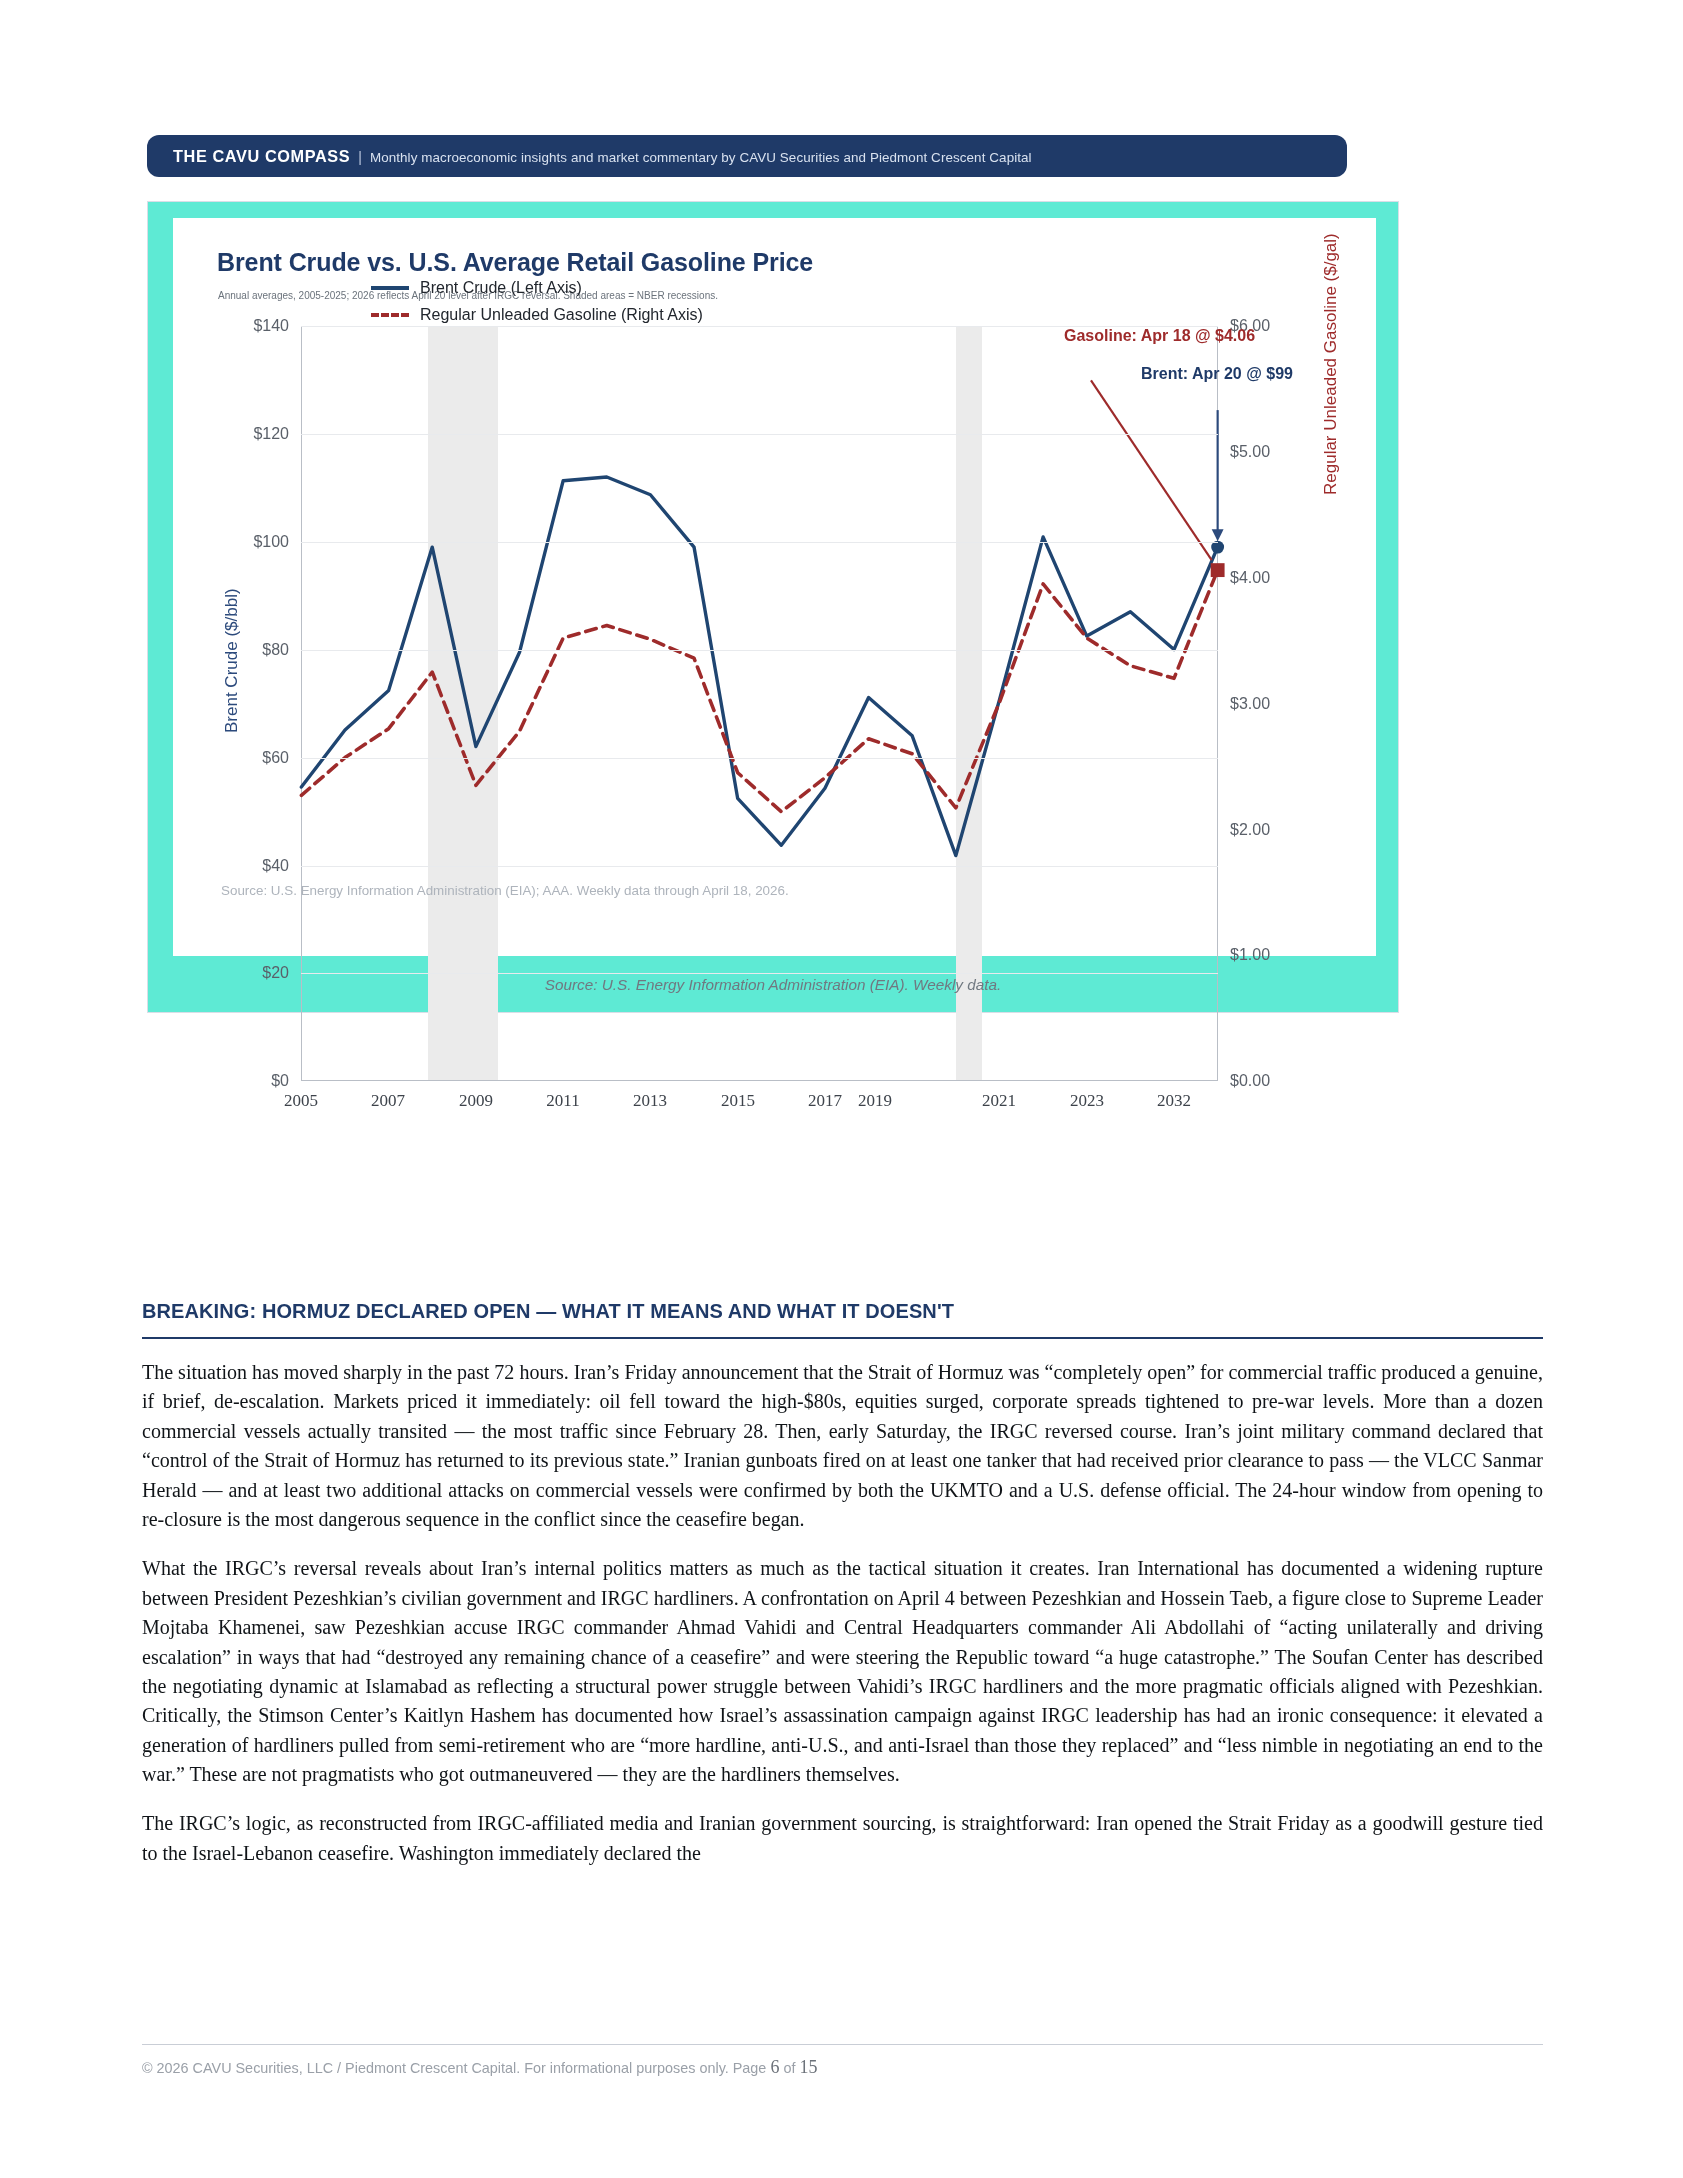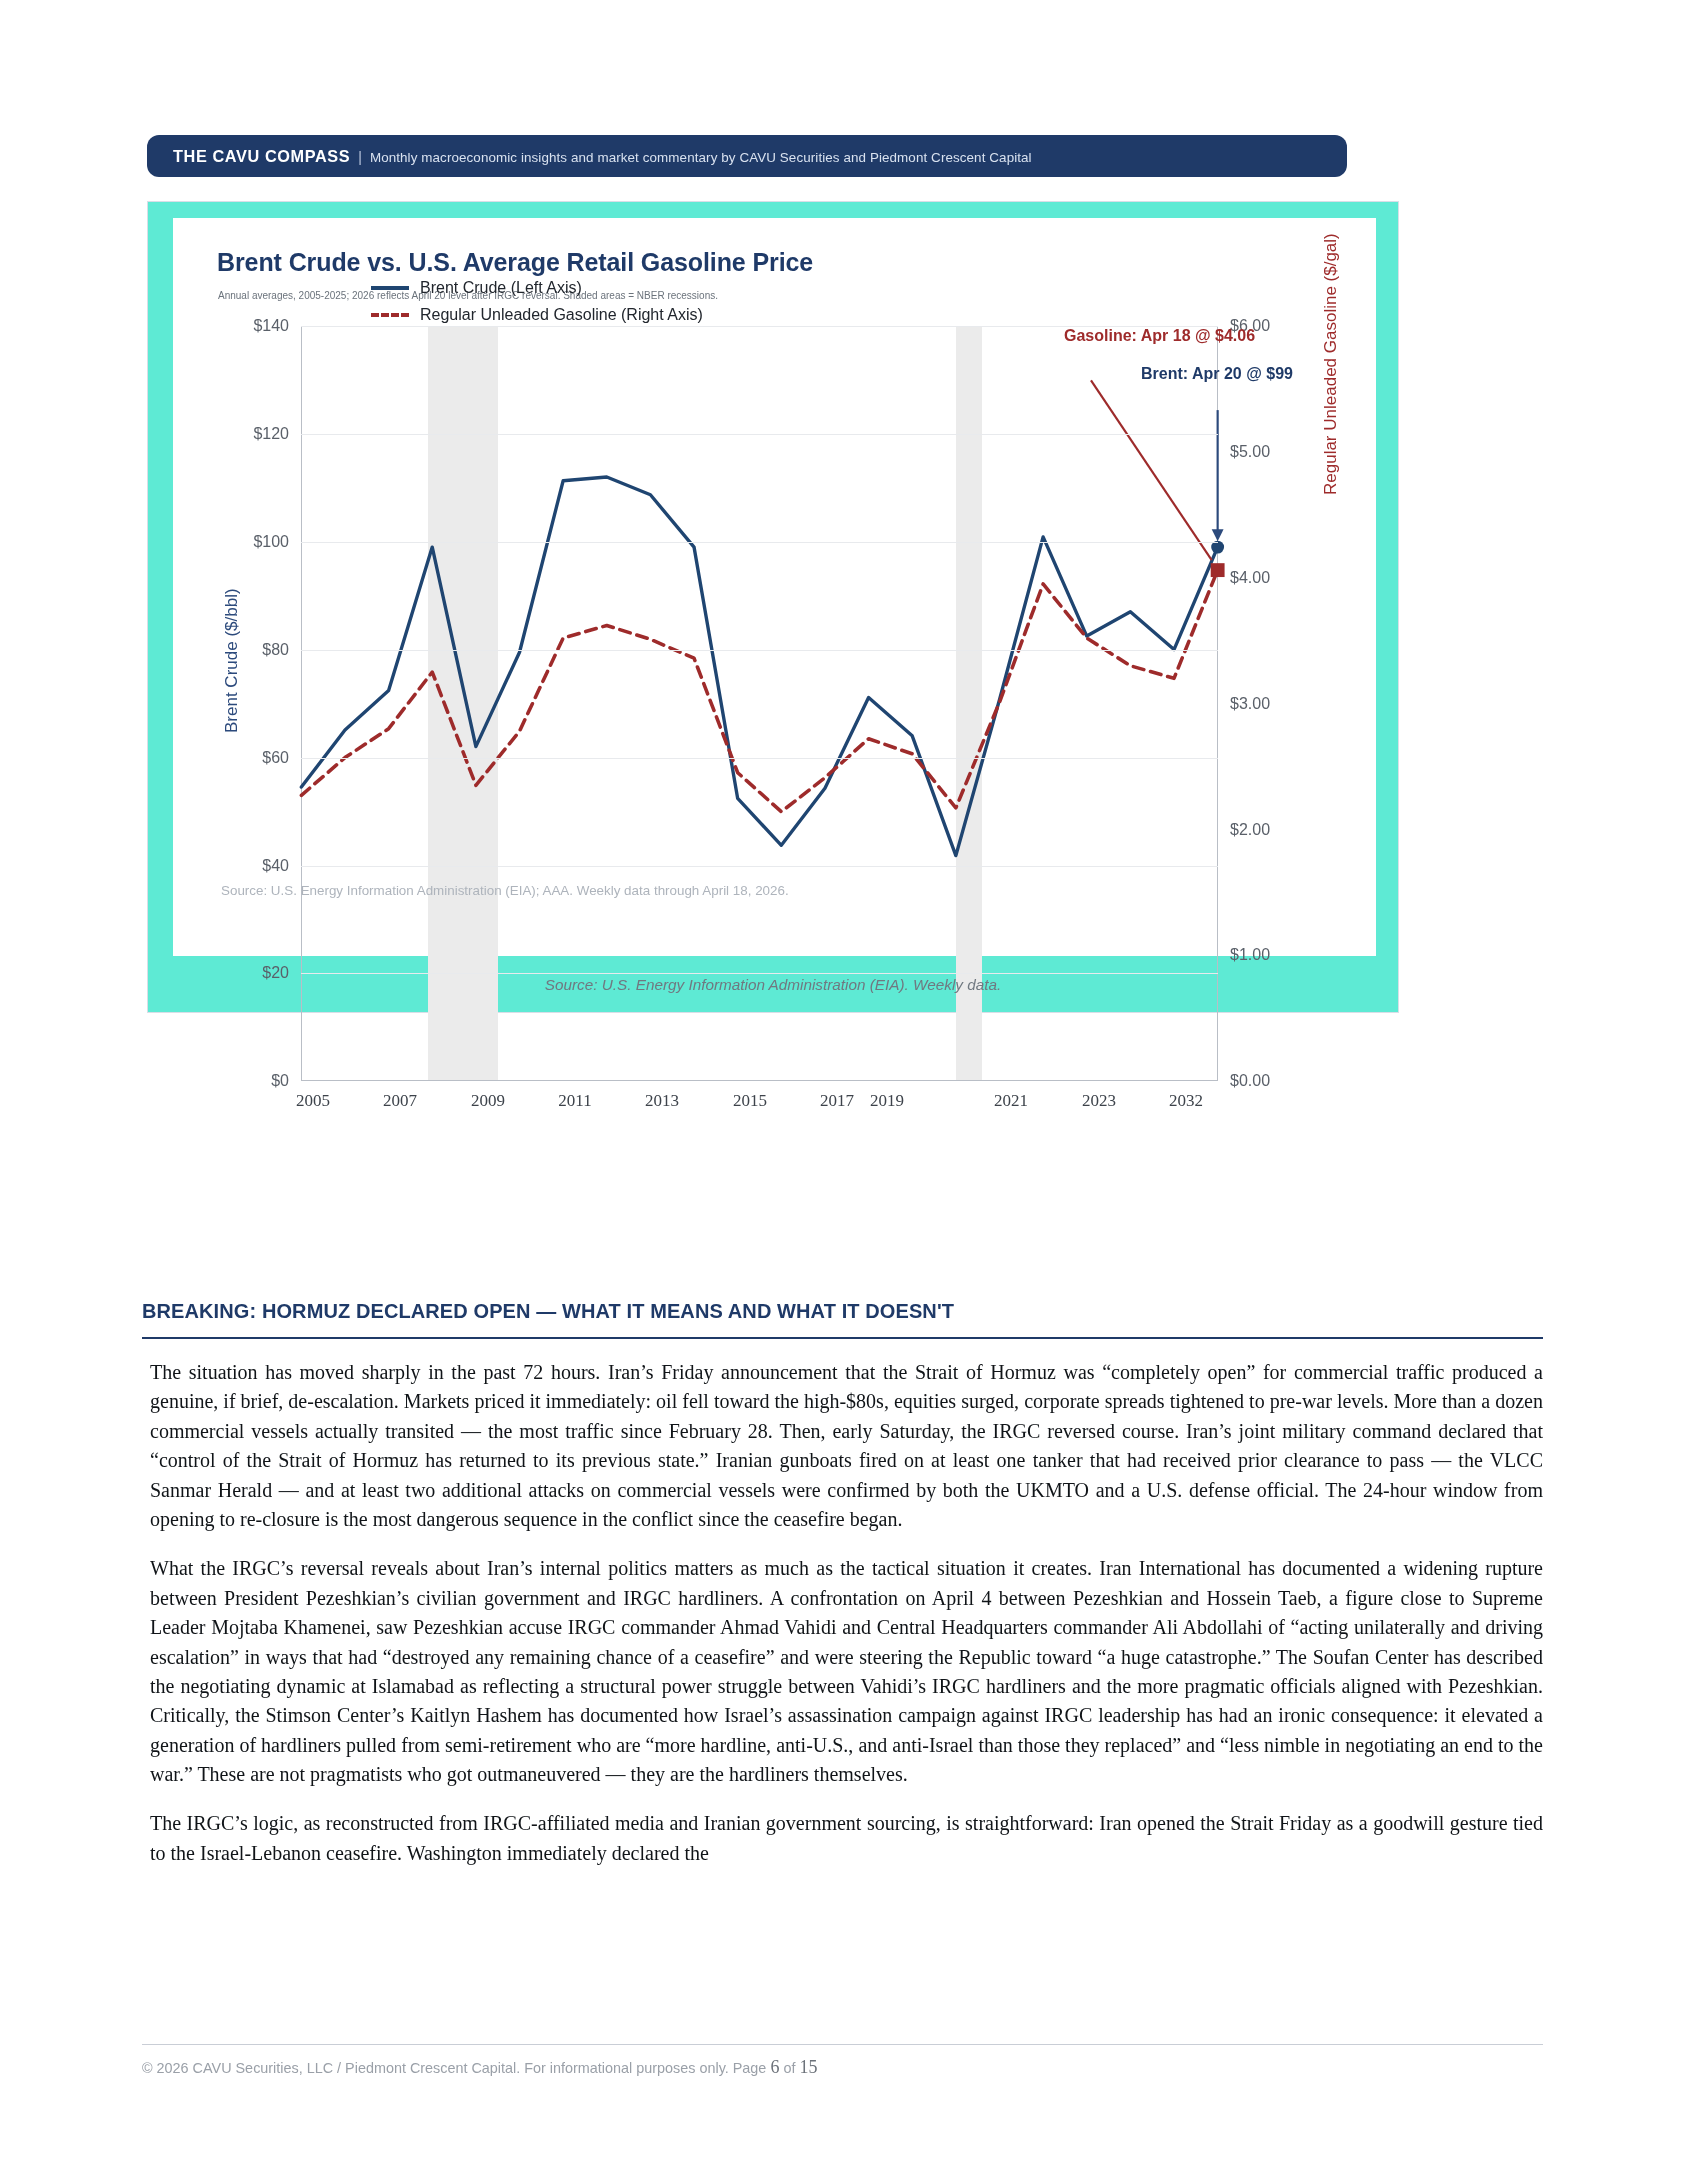"2005" .xtick { margin-left: 12px -> none }
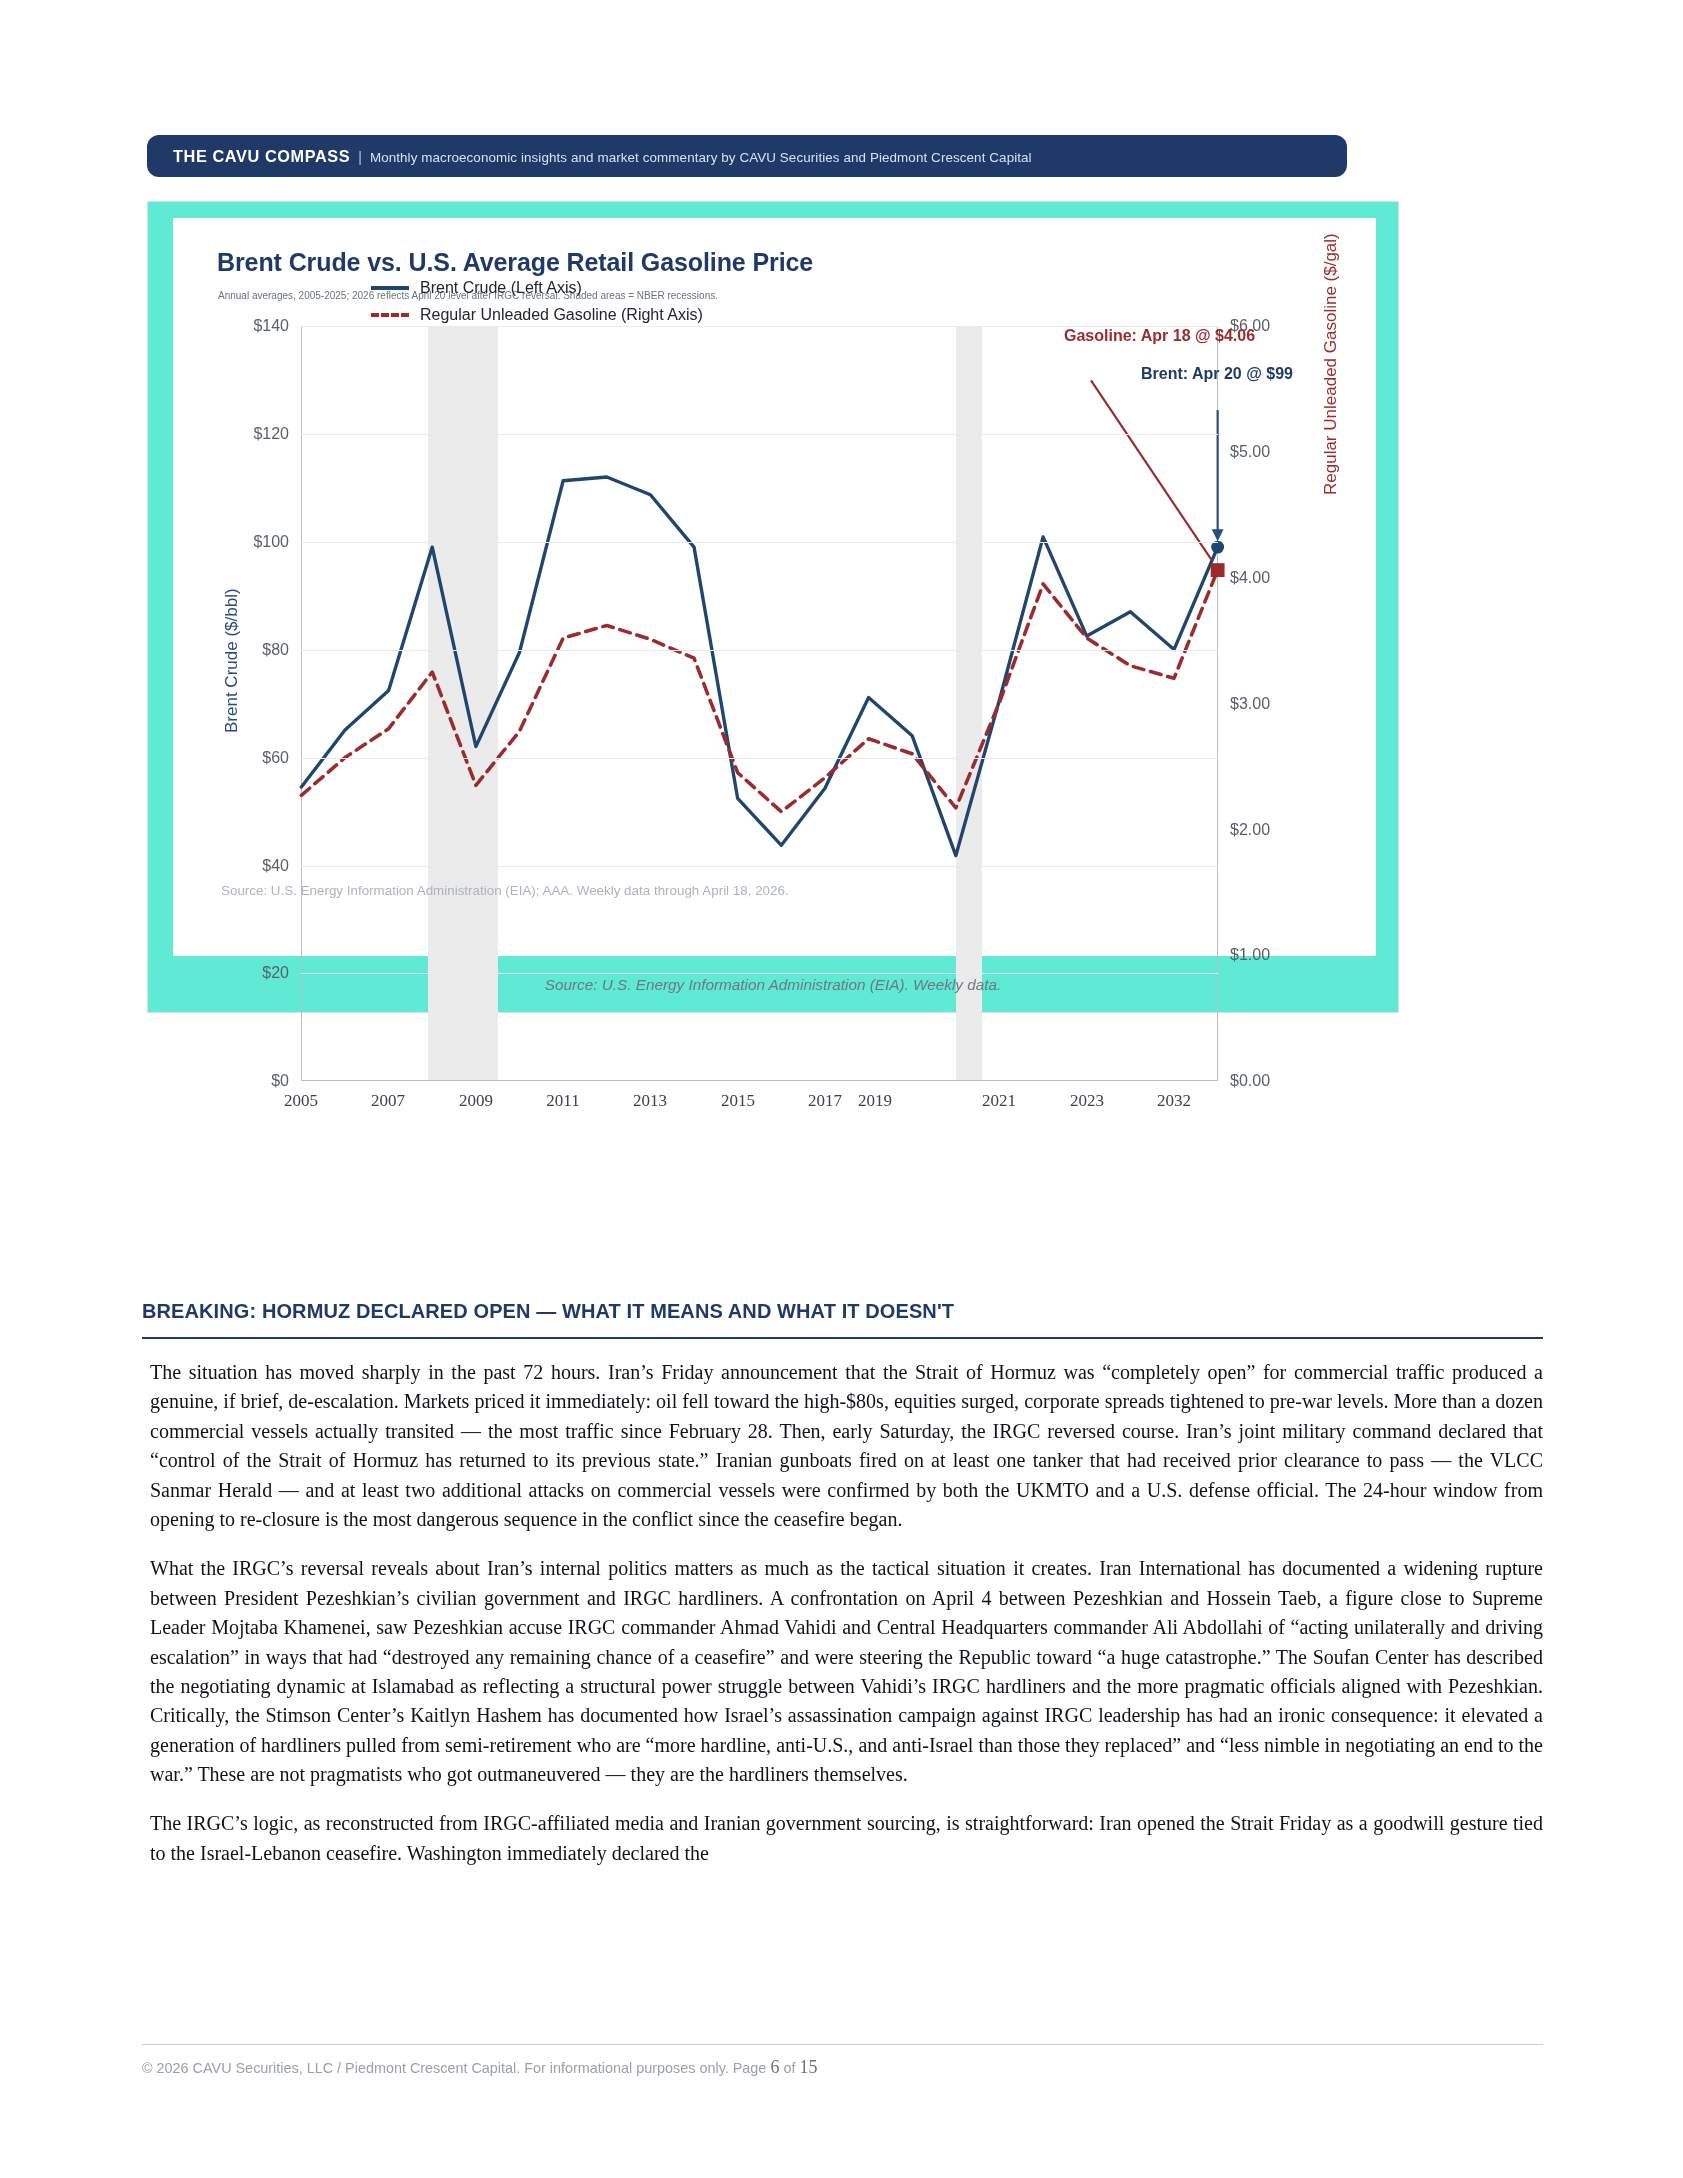"The situation has moved sharply" .article p { margin: 0 0 20px 8px -> 0 0 20px 0 }
